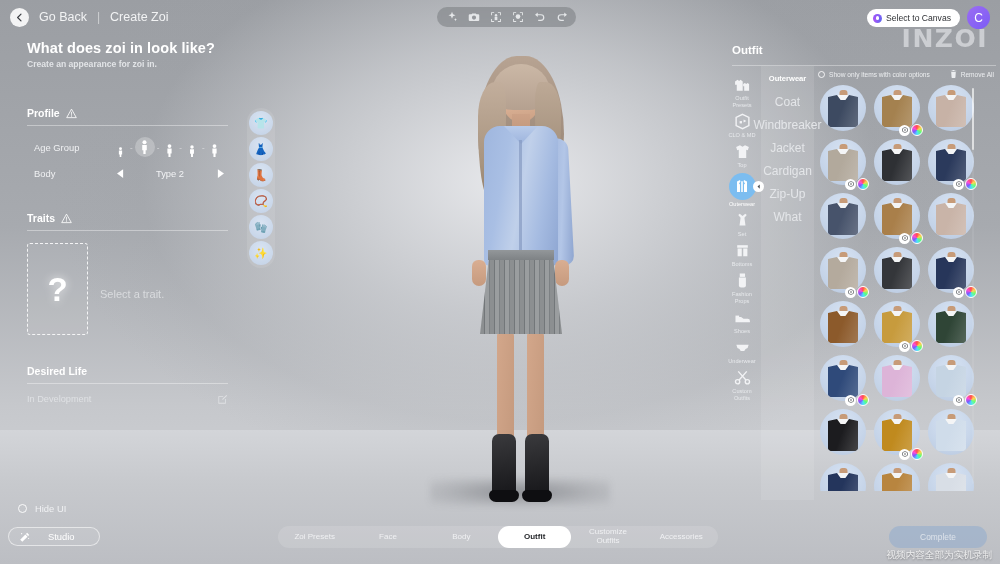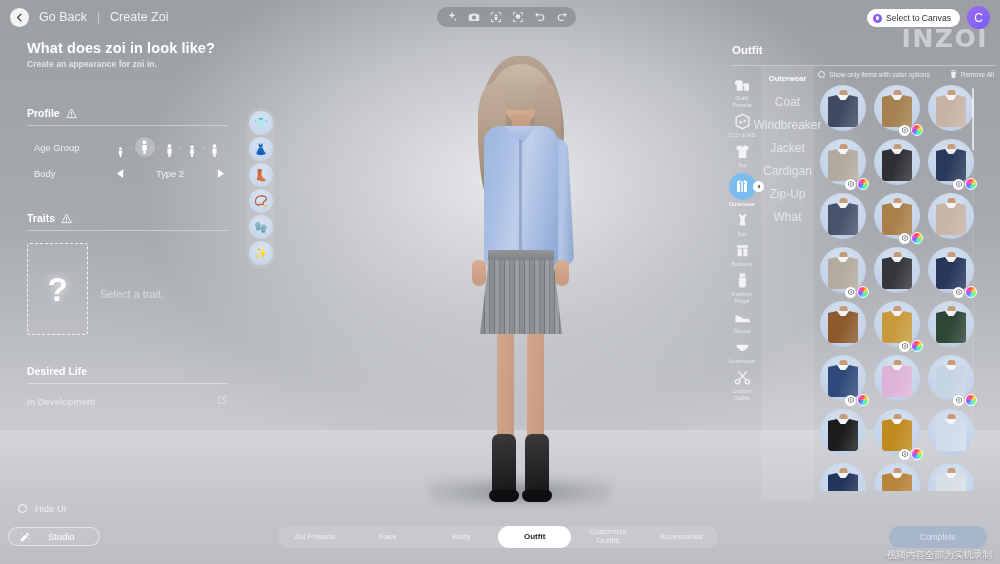"In Development" .dev-row { align-items: flex-end -> flex-start; font-weight: bold -> none }
